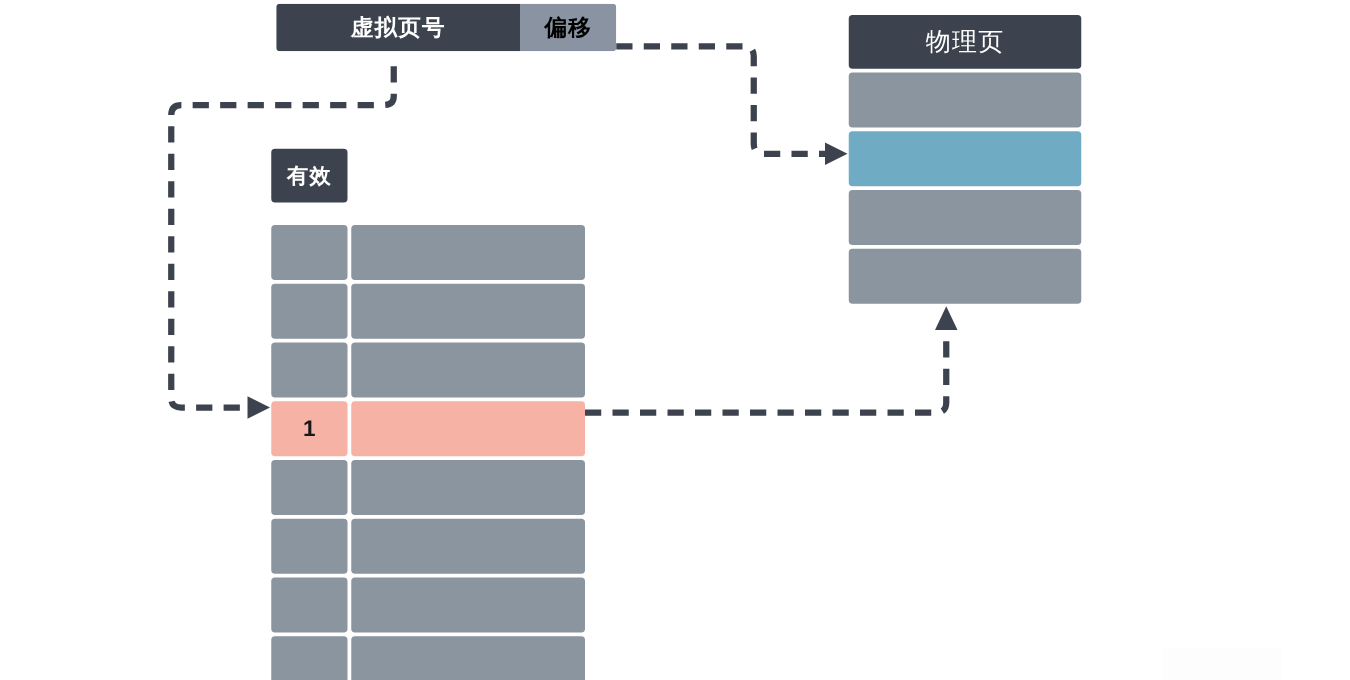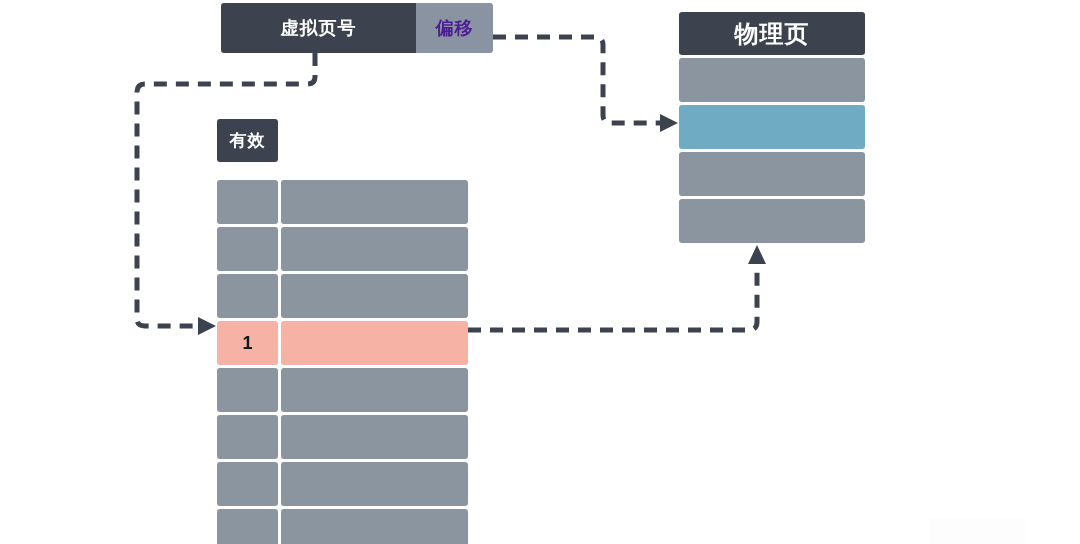"虚拟页号" .vaddr { height: 50px -> 38px }
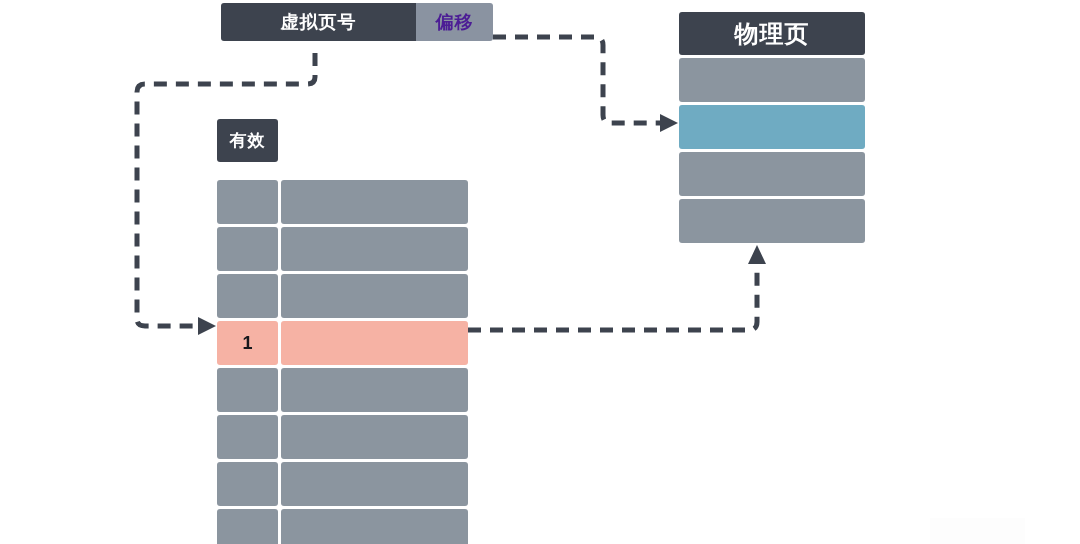"偏移" .vaddr .offset { color: #4c1d95 -> #000000 }
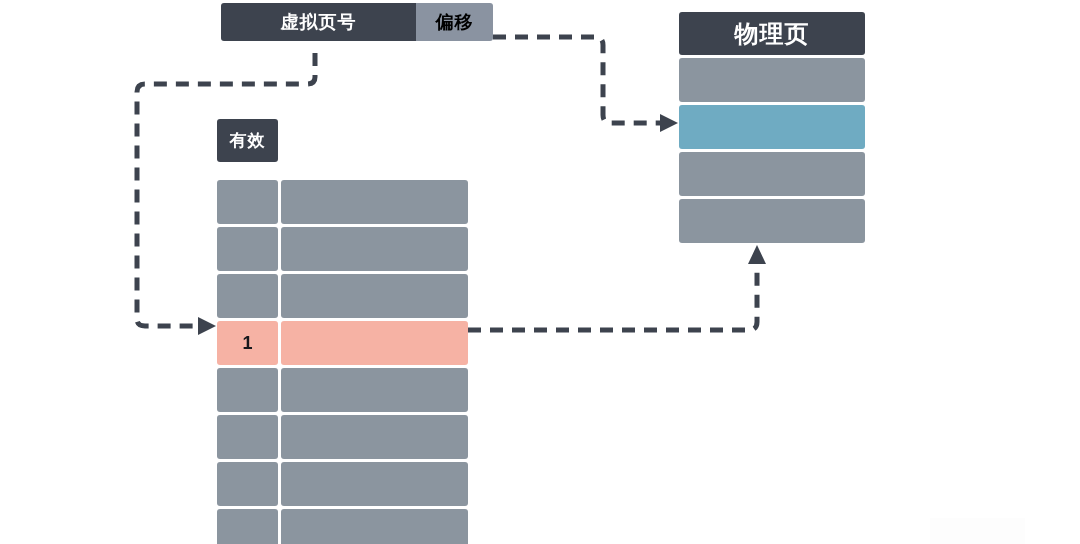"物理页" .pp-header { font-size: 24px -> 20px; font-weight: bold -> normal }
